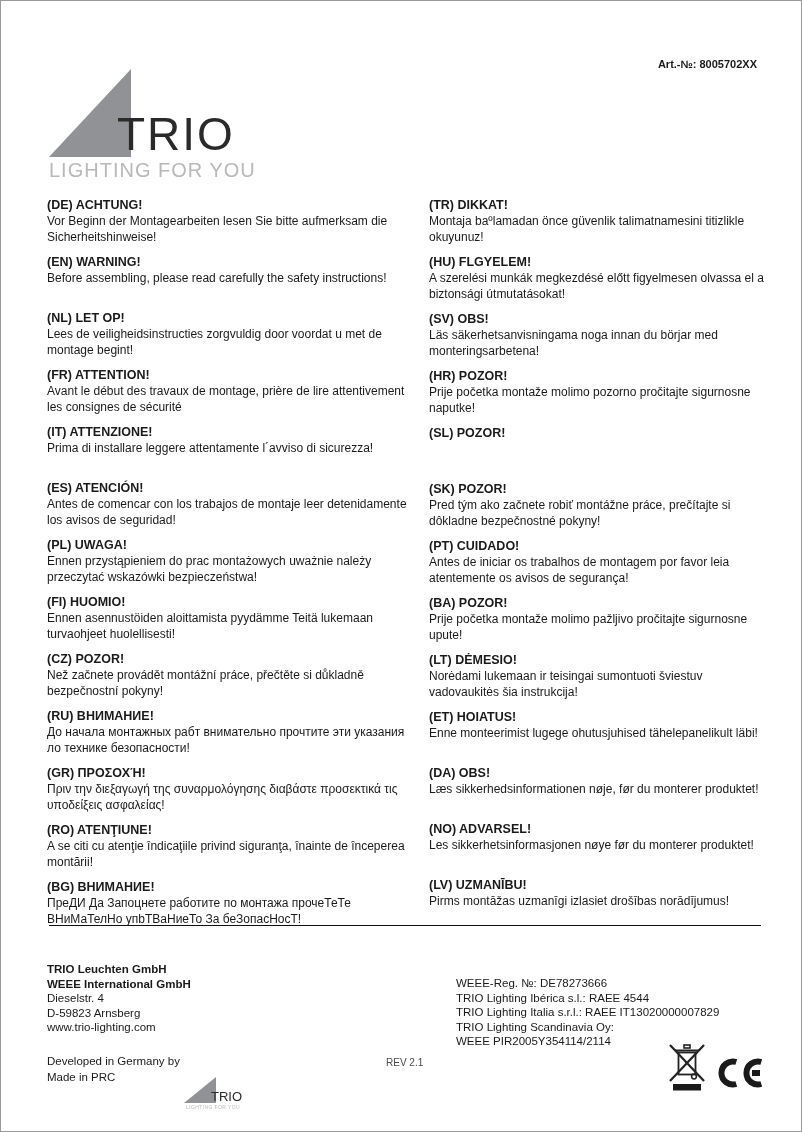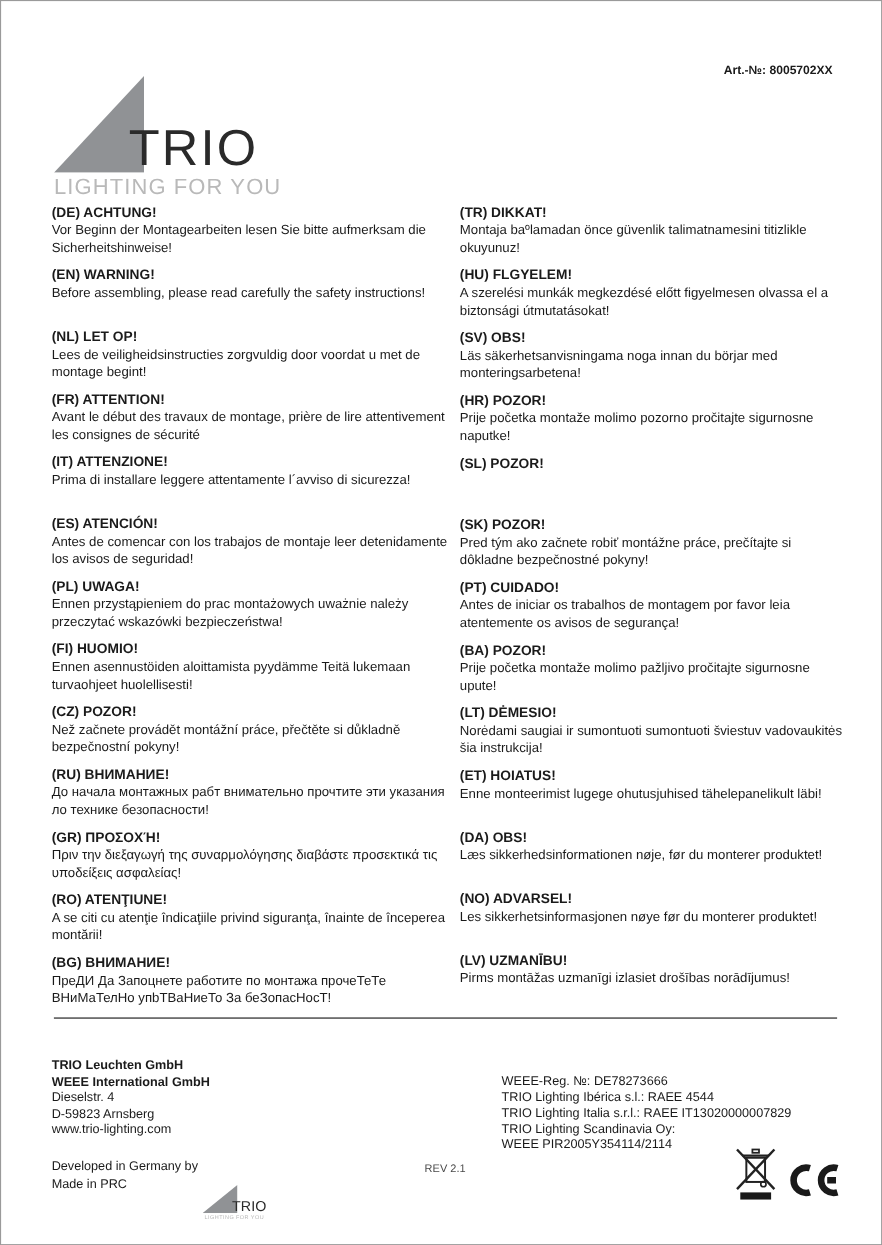"(DE) ACHTUNG!" .warnings { column-gap: 11px -> 22px; top: 184px -> 196px }
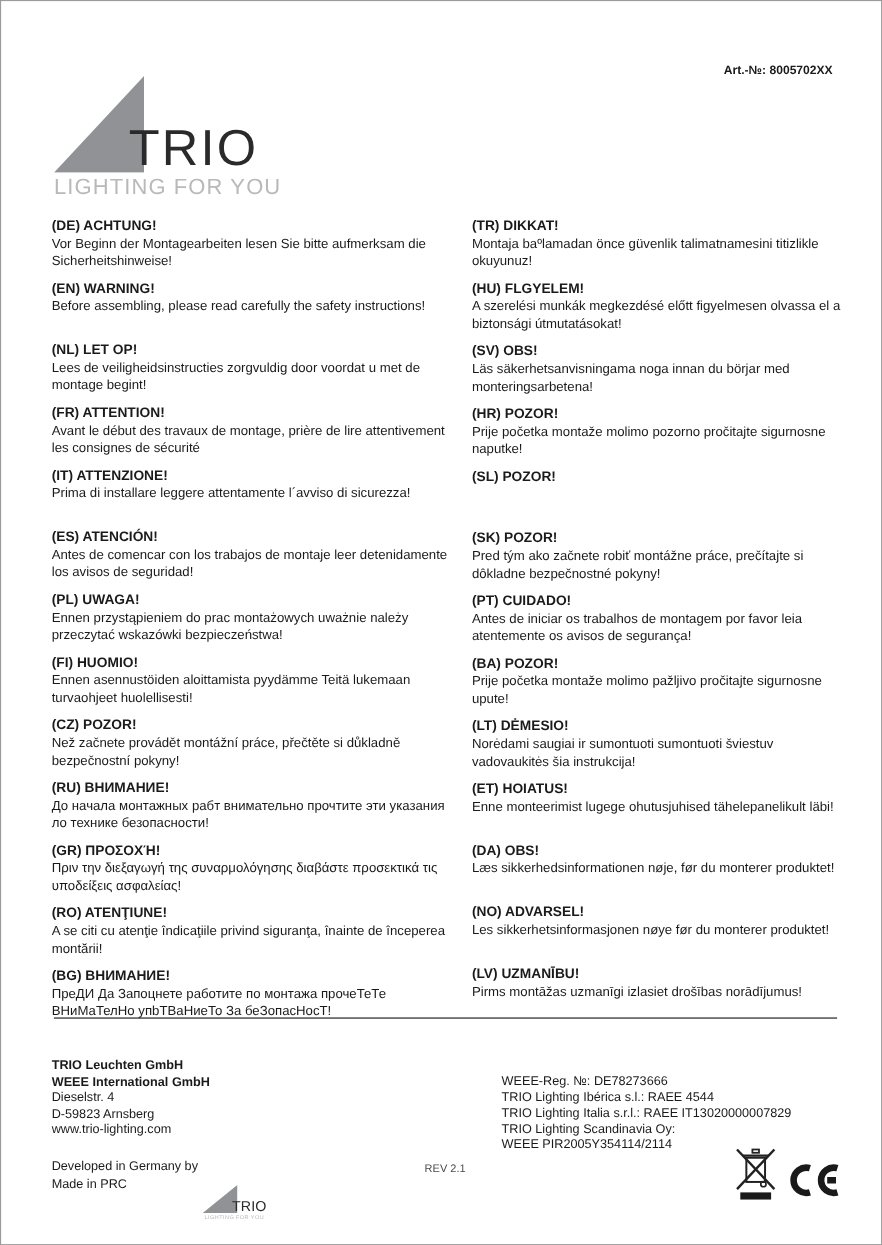"Norėdami saugiai ir sumontuoti" div.wt { text: saugiai ir sumontuoti -> lukemaan ir teisingai }
